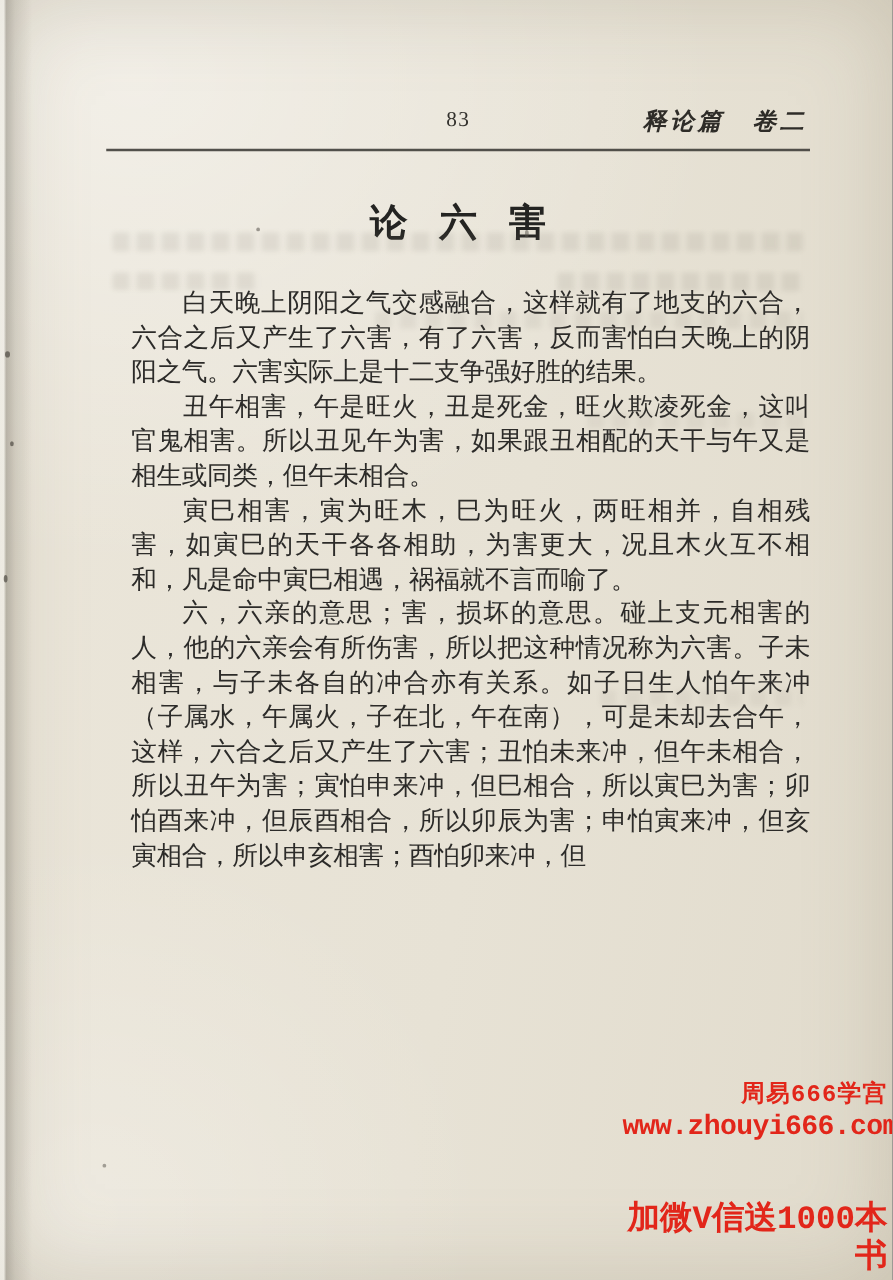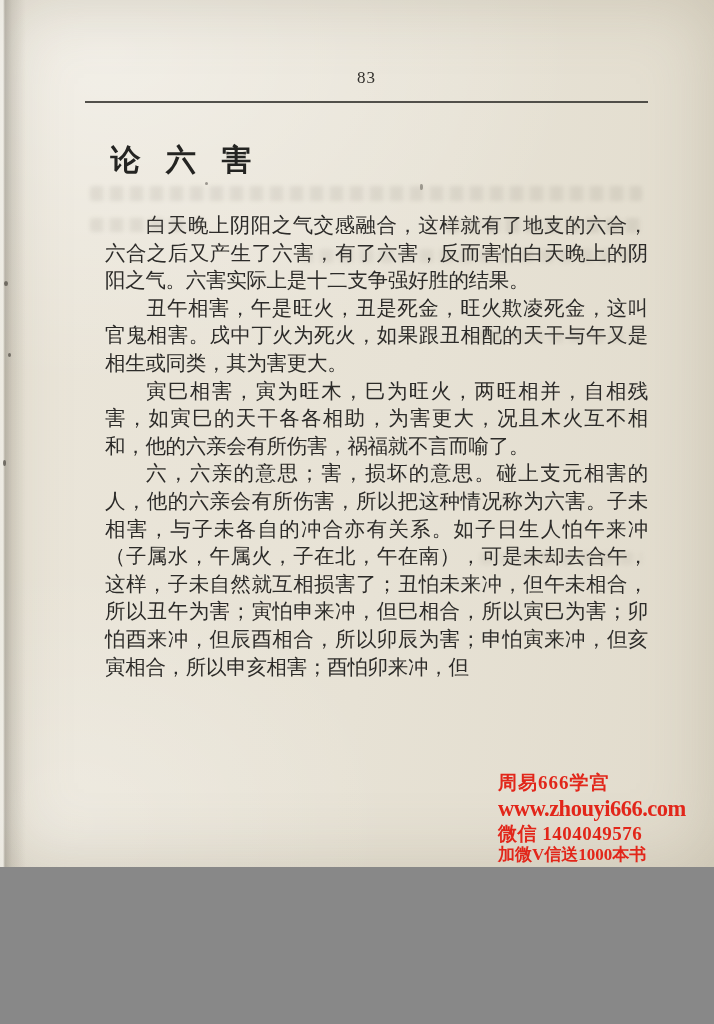"83" .page { height: 867px -> 1024px; padding: 68px 66px 0 85px -> 86px 66px 0 85px }
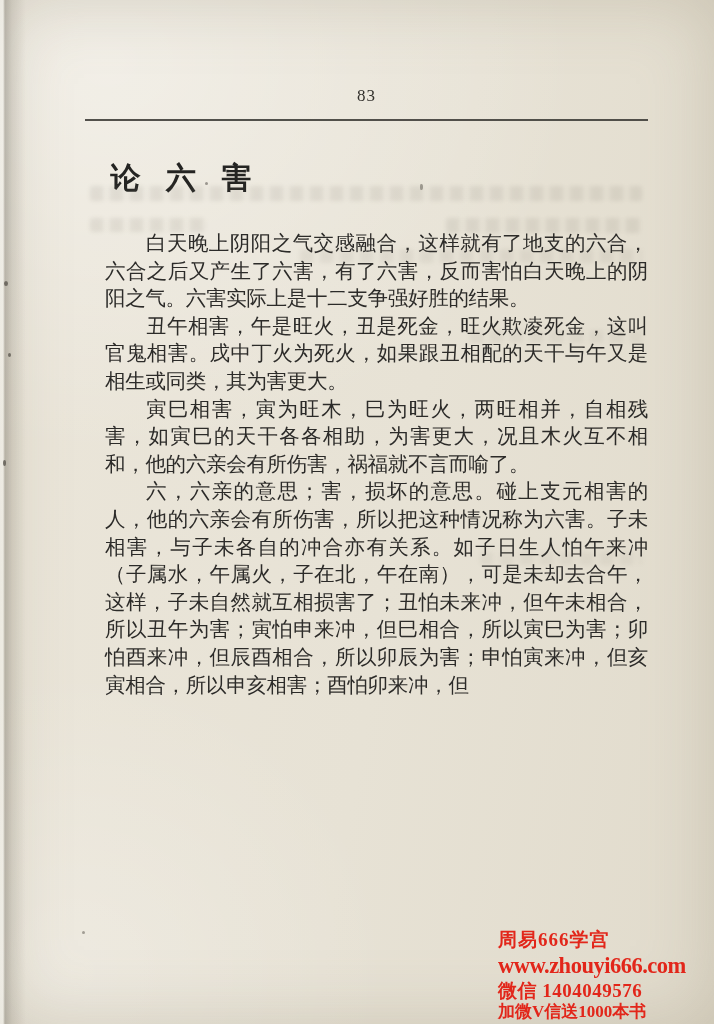"释论篇 卷二" span.volume { html: none -> <span>释论篇 卷二</span> }
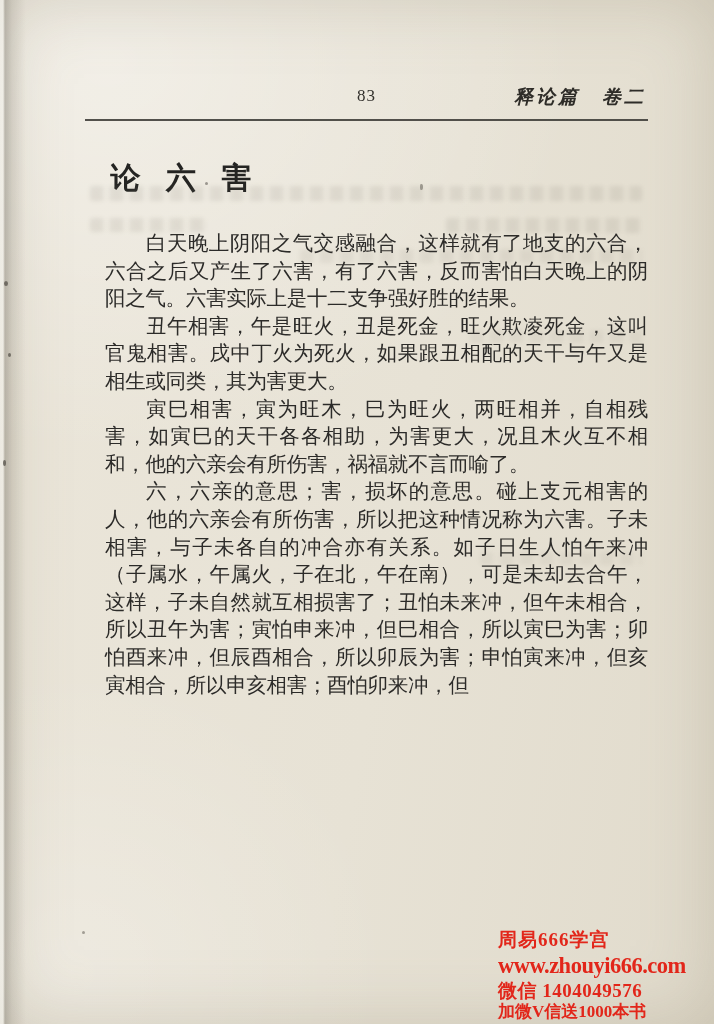"论六害" .doc-title { text-align: none -> center }
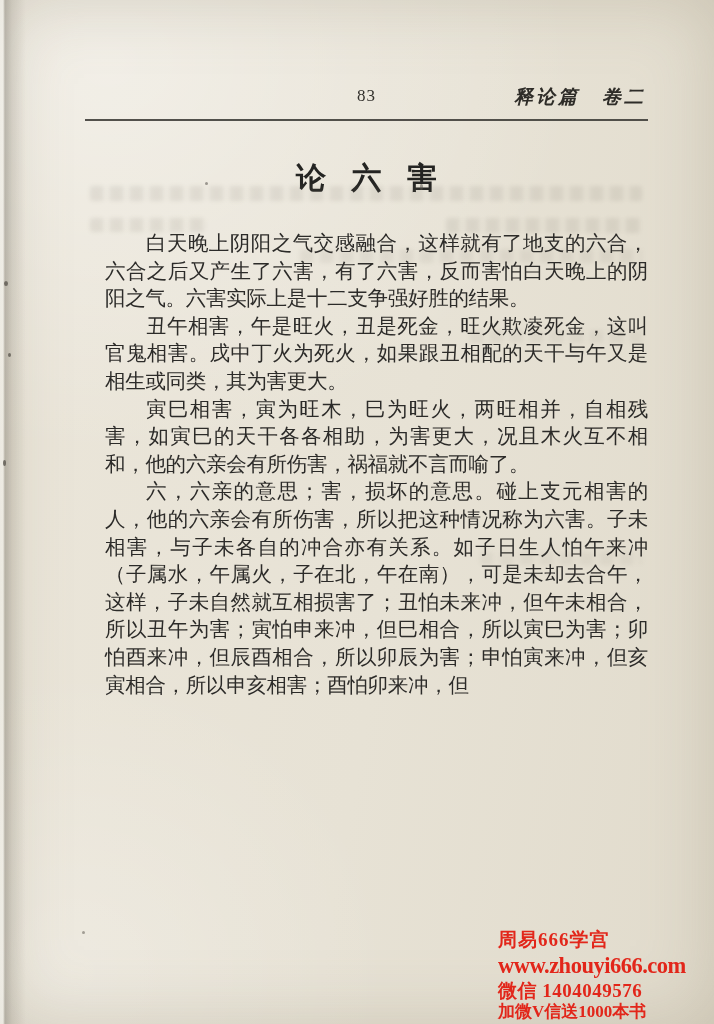"丑午相害，午是旺火，丑是死金，旺火欺凌死金，这叫官鬼相害。戌中丁火为死火，如果跟" p { text: 戌中丁火为死火，如果跟丑相配的天干与午又是相生或同类，其为害更大 -> 所以丑见午为害，如果跟丑相配的天干与午又是相生或同类，但午未相合 }
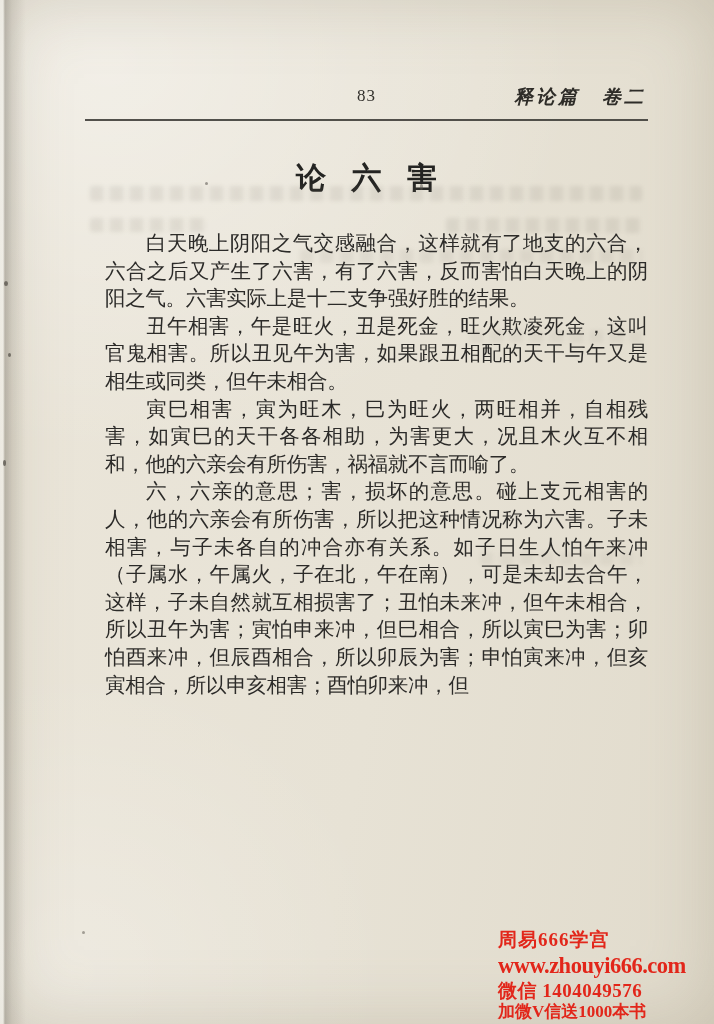"寅巳相害，寅为旺木，巳为旺火，两旺相并，自相残害，如寅巳的天干各各相助，为害更大" p { text: 他的六亲会有所伤害 -> 凡是命中寅巳相遇 }
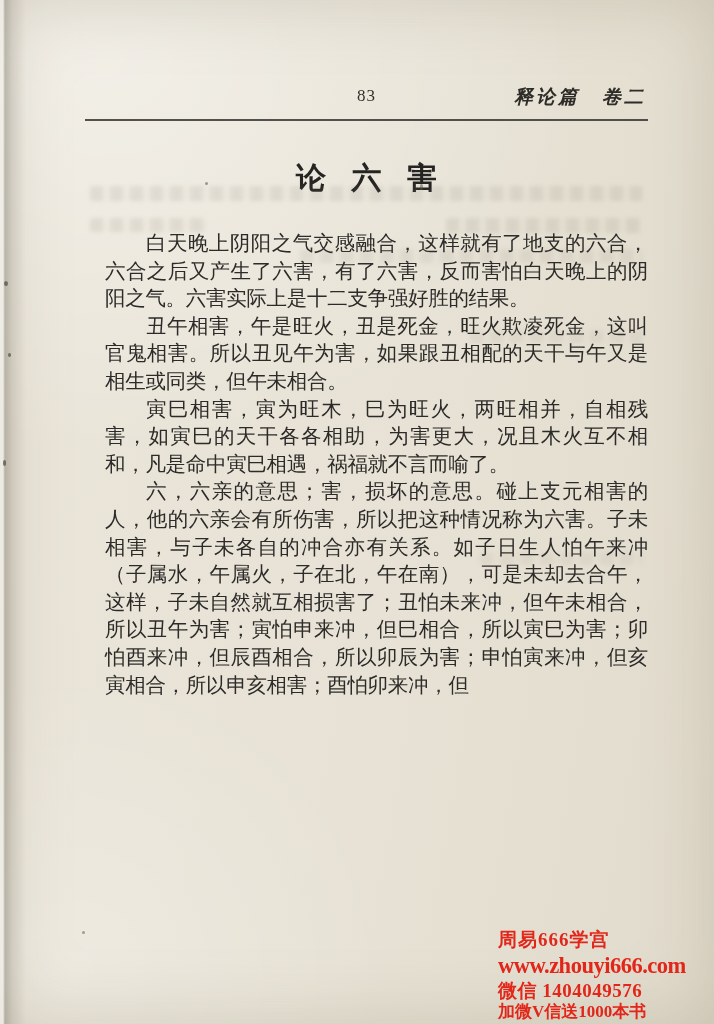"六，六亲的意思；害，损坏的意思。碰上支元相害的人，他的六亲会有所伤害，所以把这种" p { text: 子未自然就互相损害了 -> 六合之后又产生了六害 }
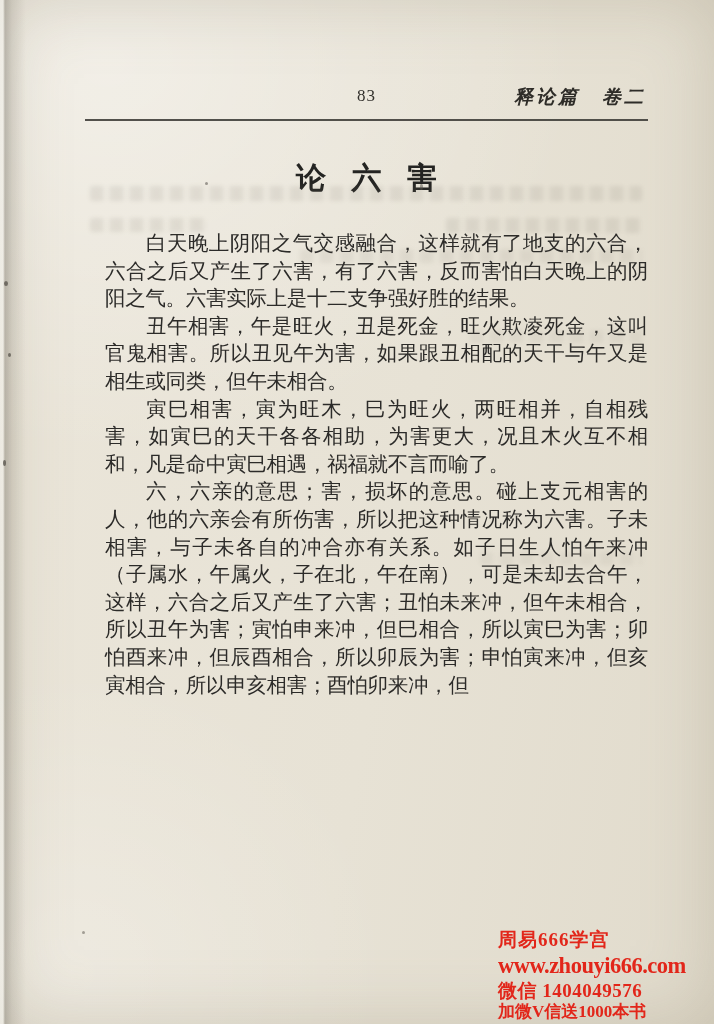"周易666学宫" .watermark { font-family: Liberation Serif, serif -> Liberation Mono, monospace; text-align: left -> right }
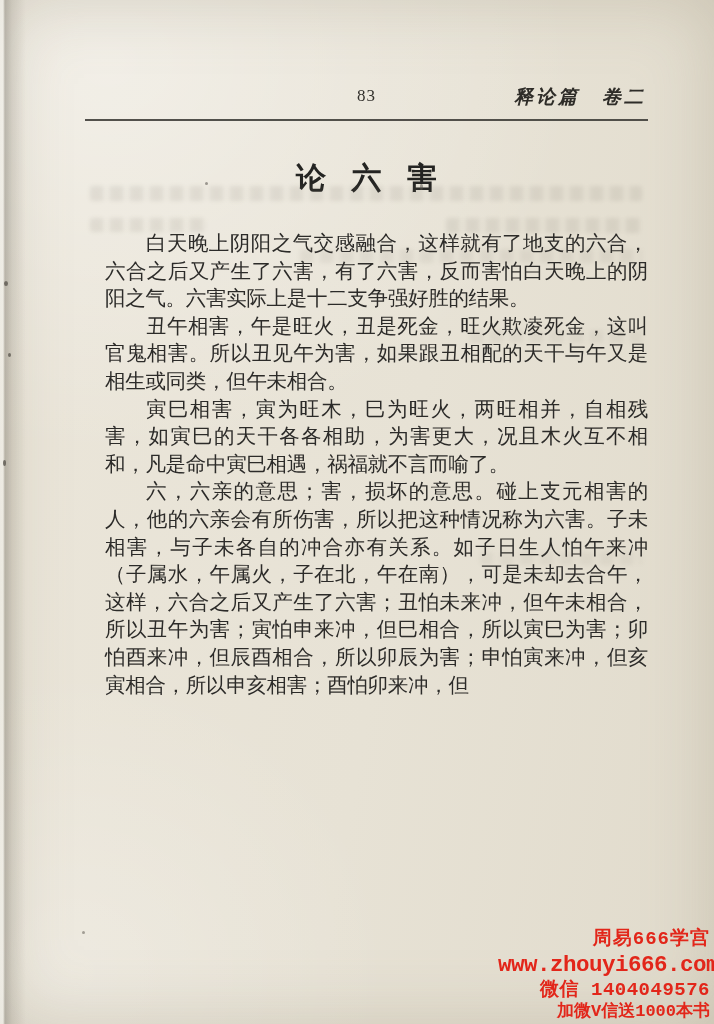"微信 1404049576" span.wm-line { html: <span>微信 1404049576</span> -> none }
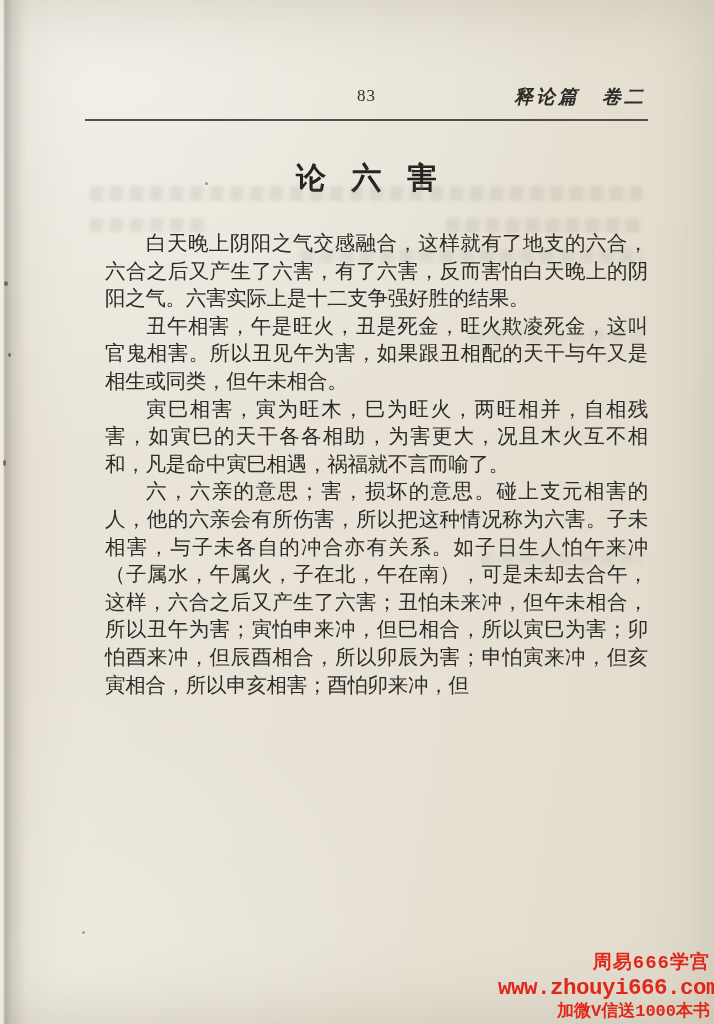"加微V信送1000本书" .wm-3 { font-size: 17px -> 26px; margin-top: none -> 44px }
